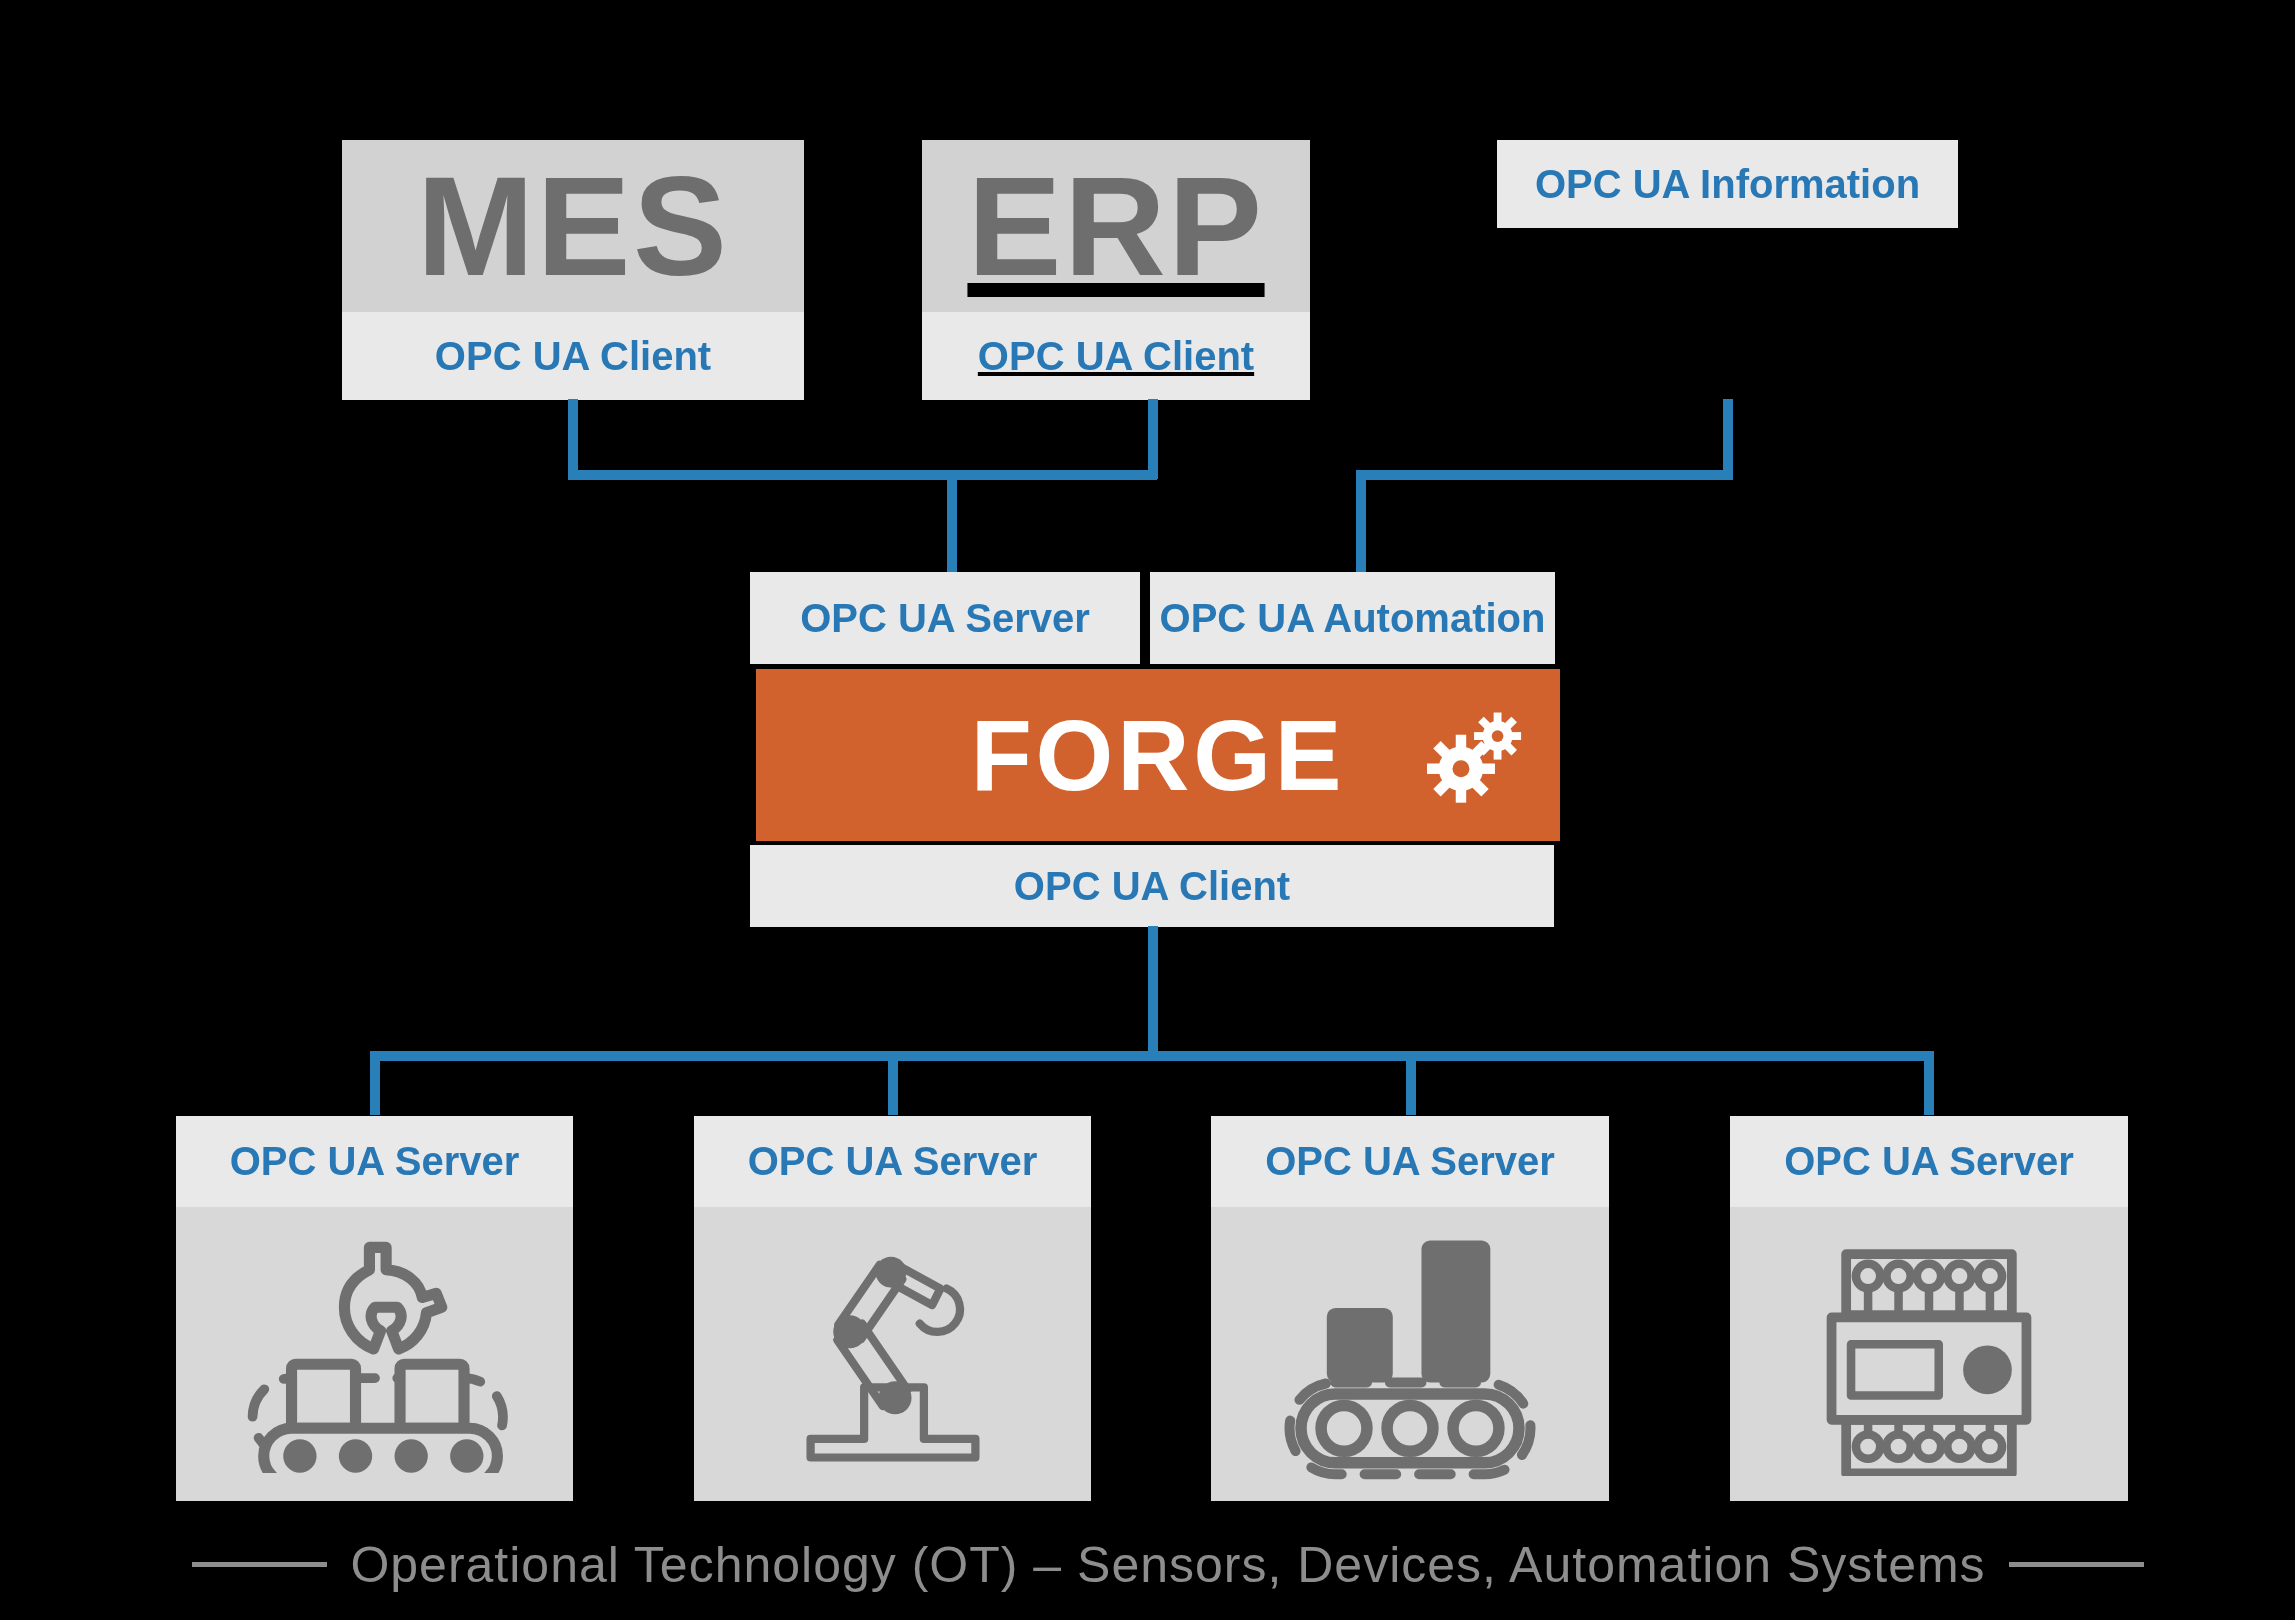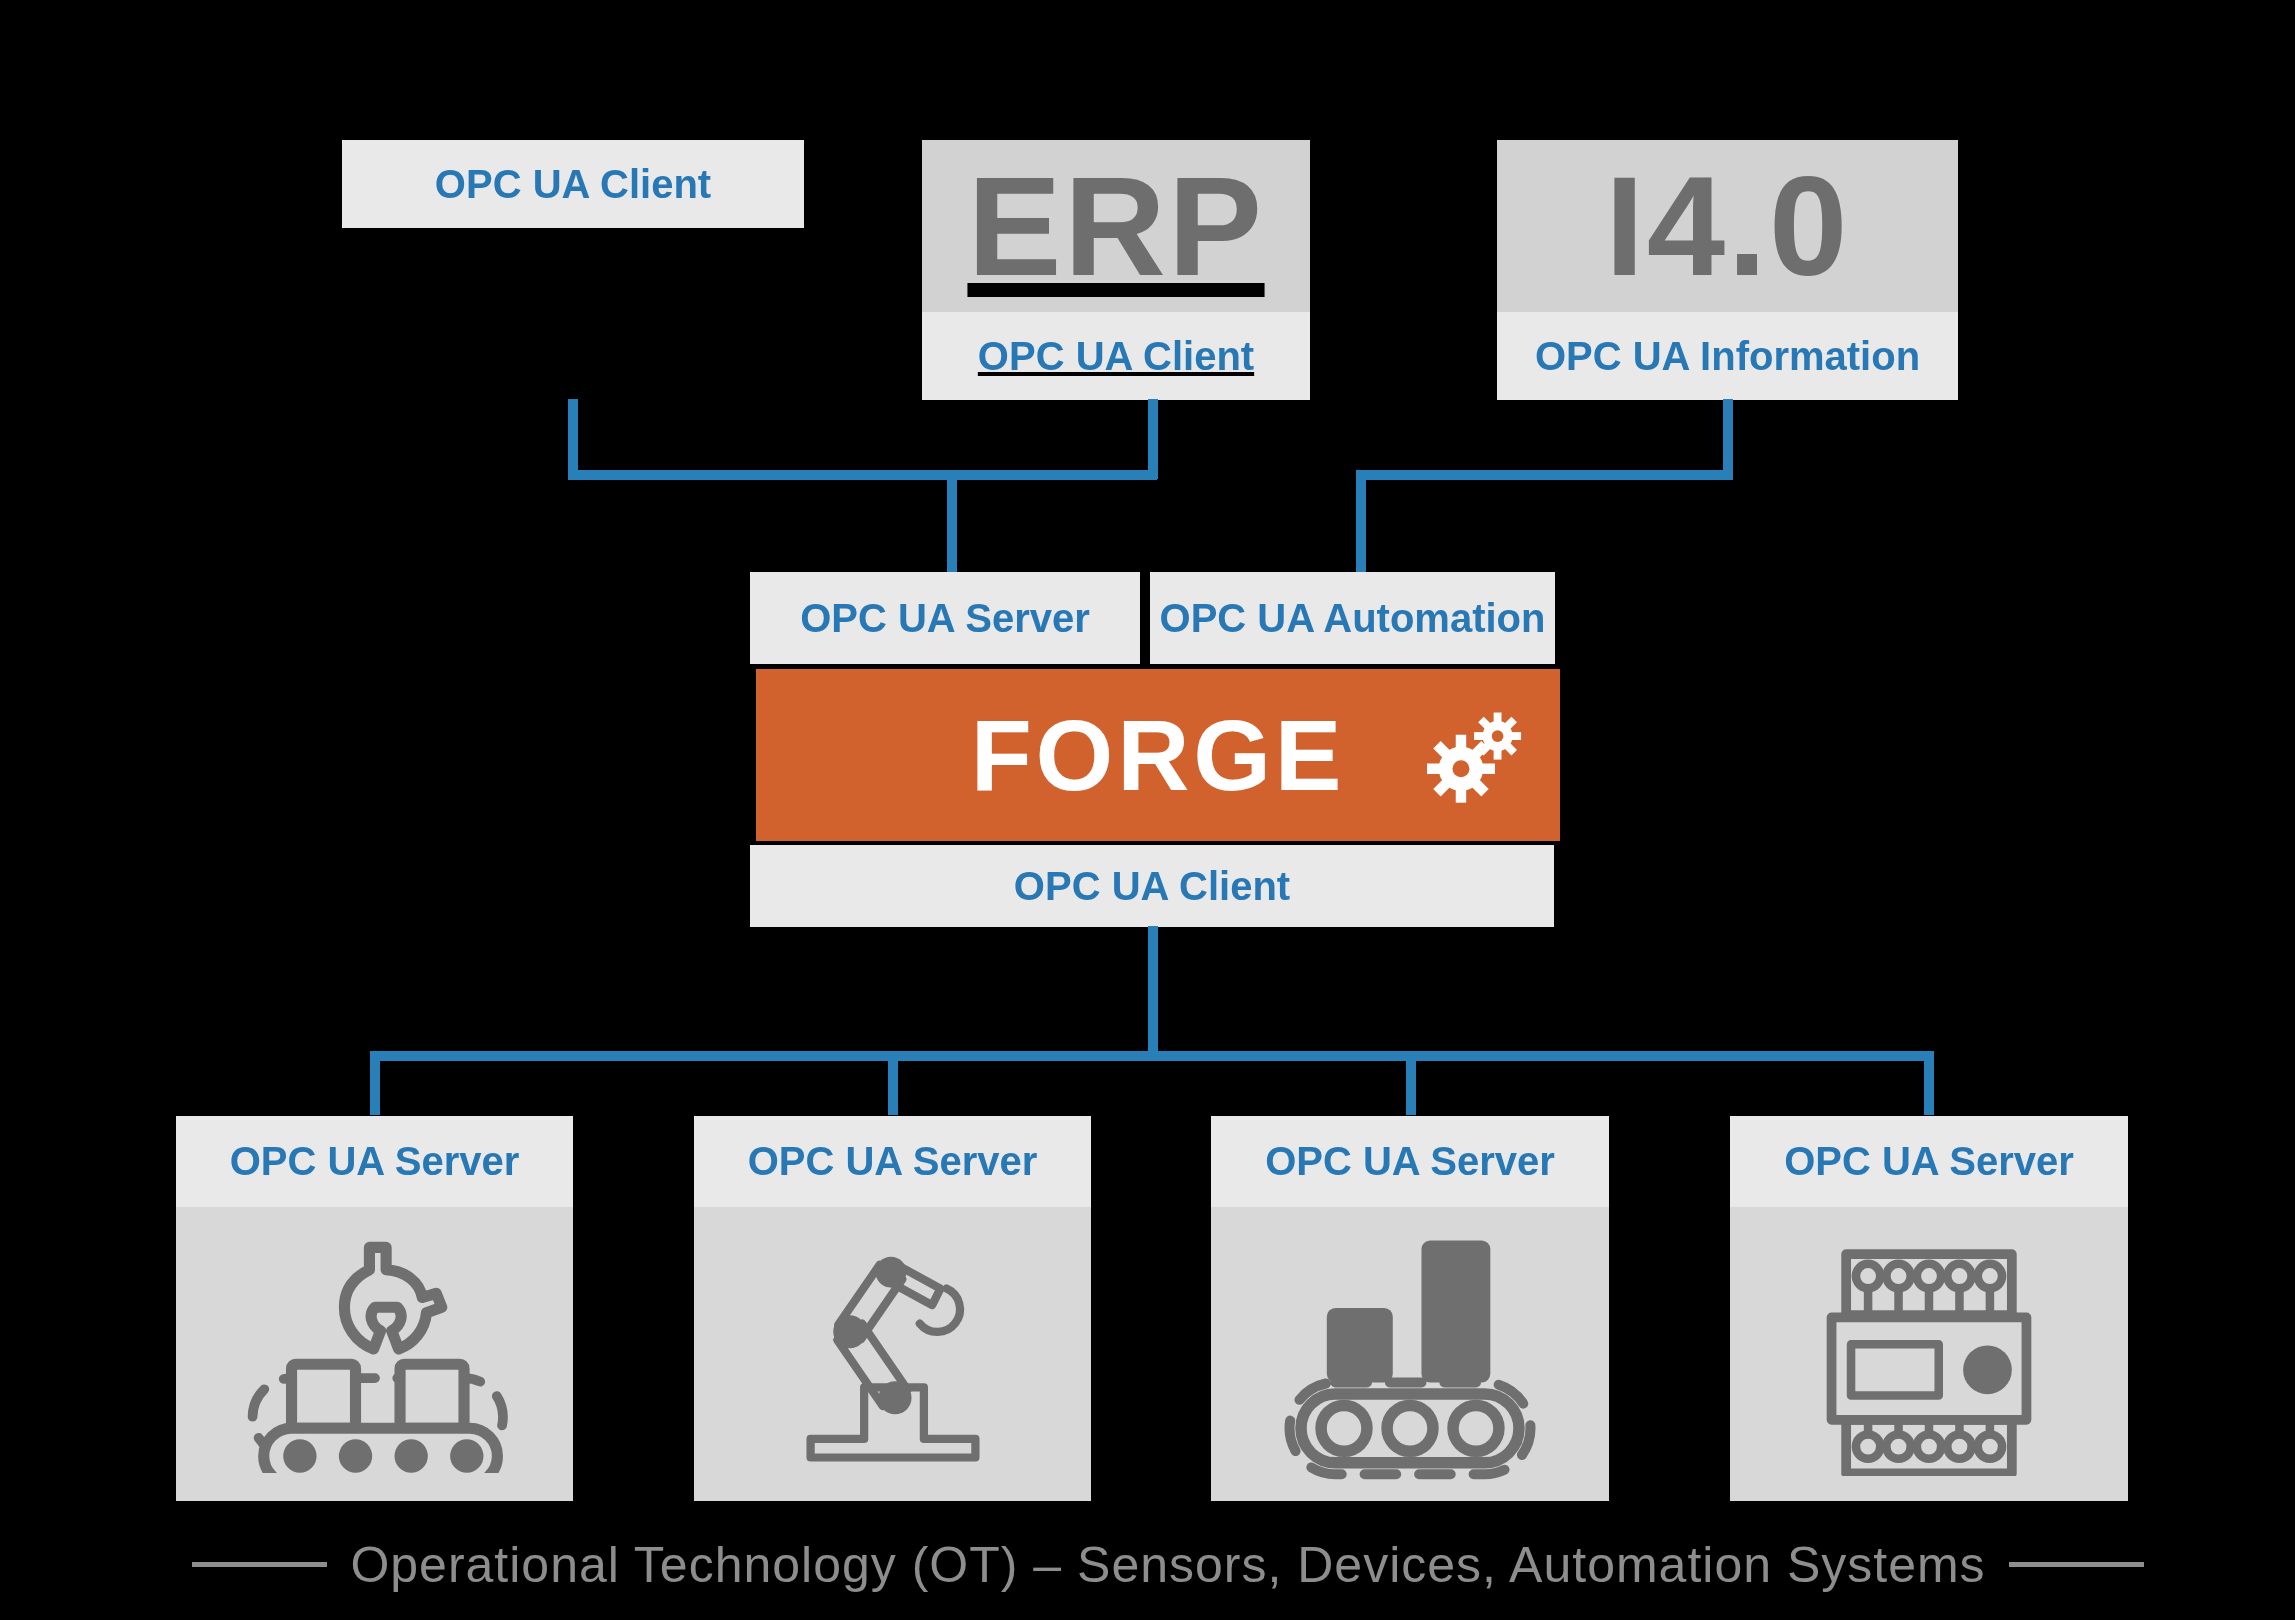"MES" div.sys-main { html: none -> <div>MES</div> }
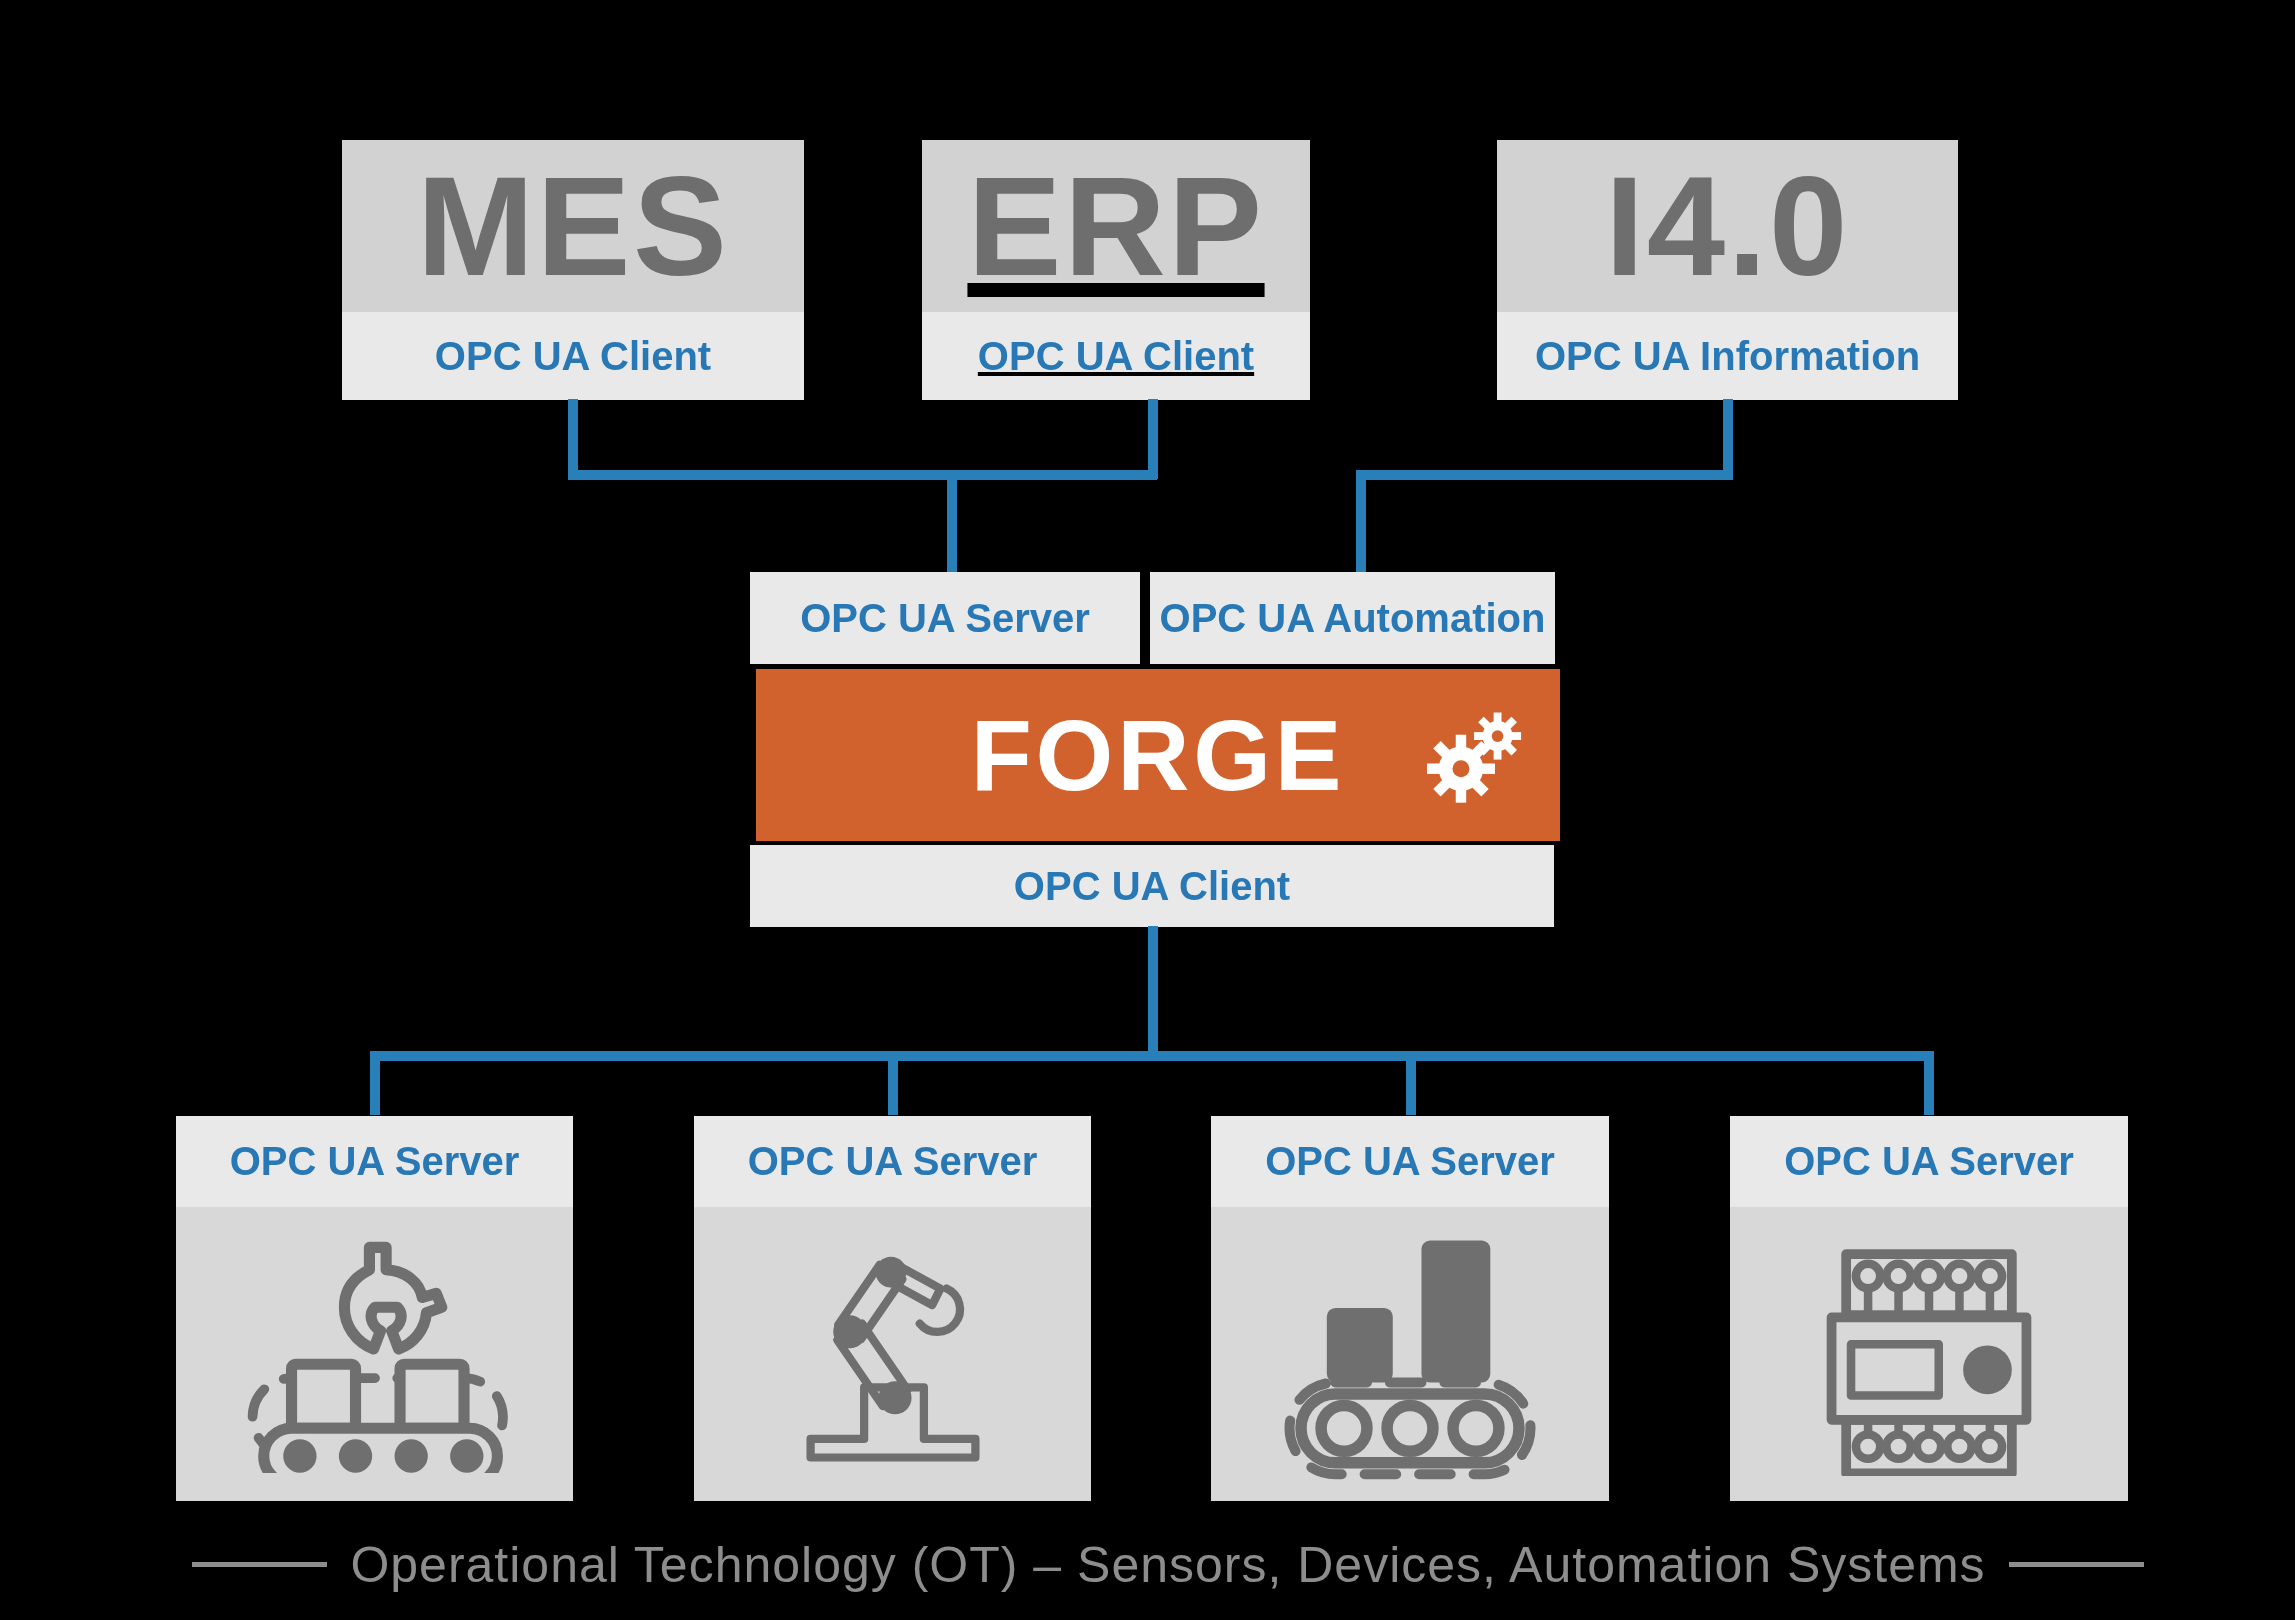"I4.0" div.sys-main { html: <div>I4.0</div> -> none }
